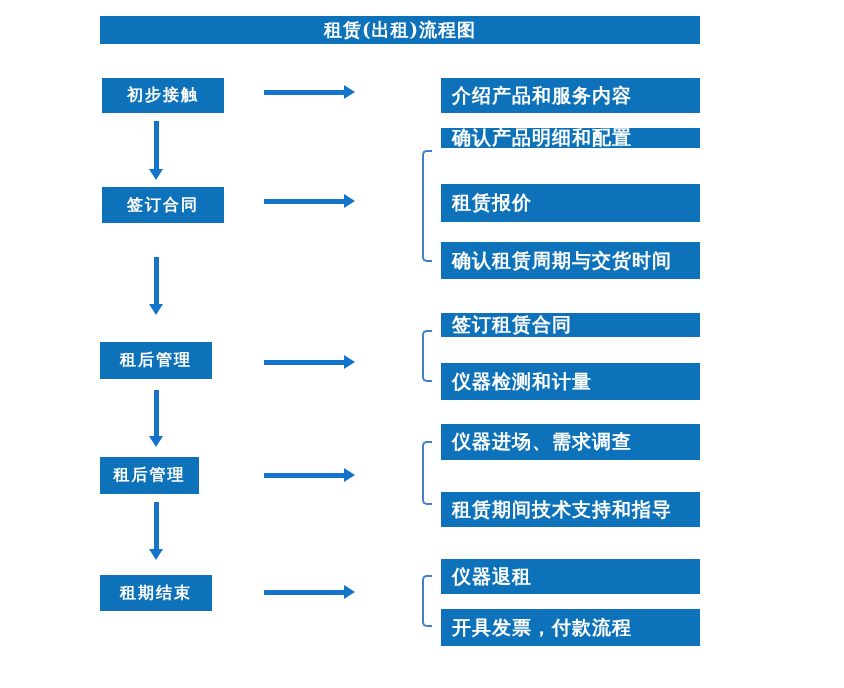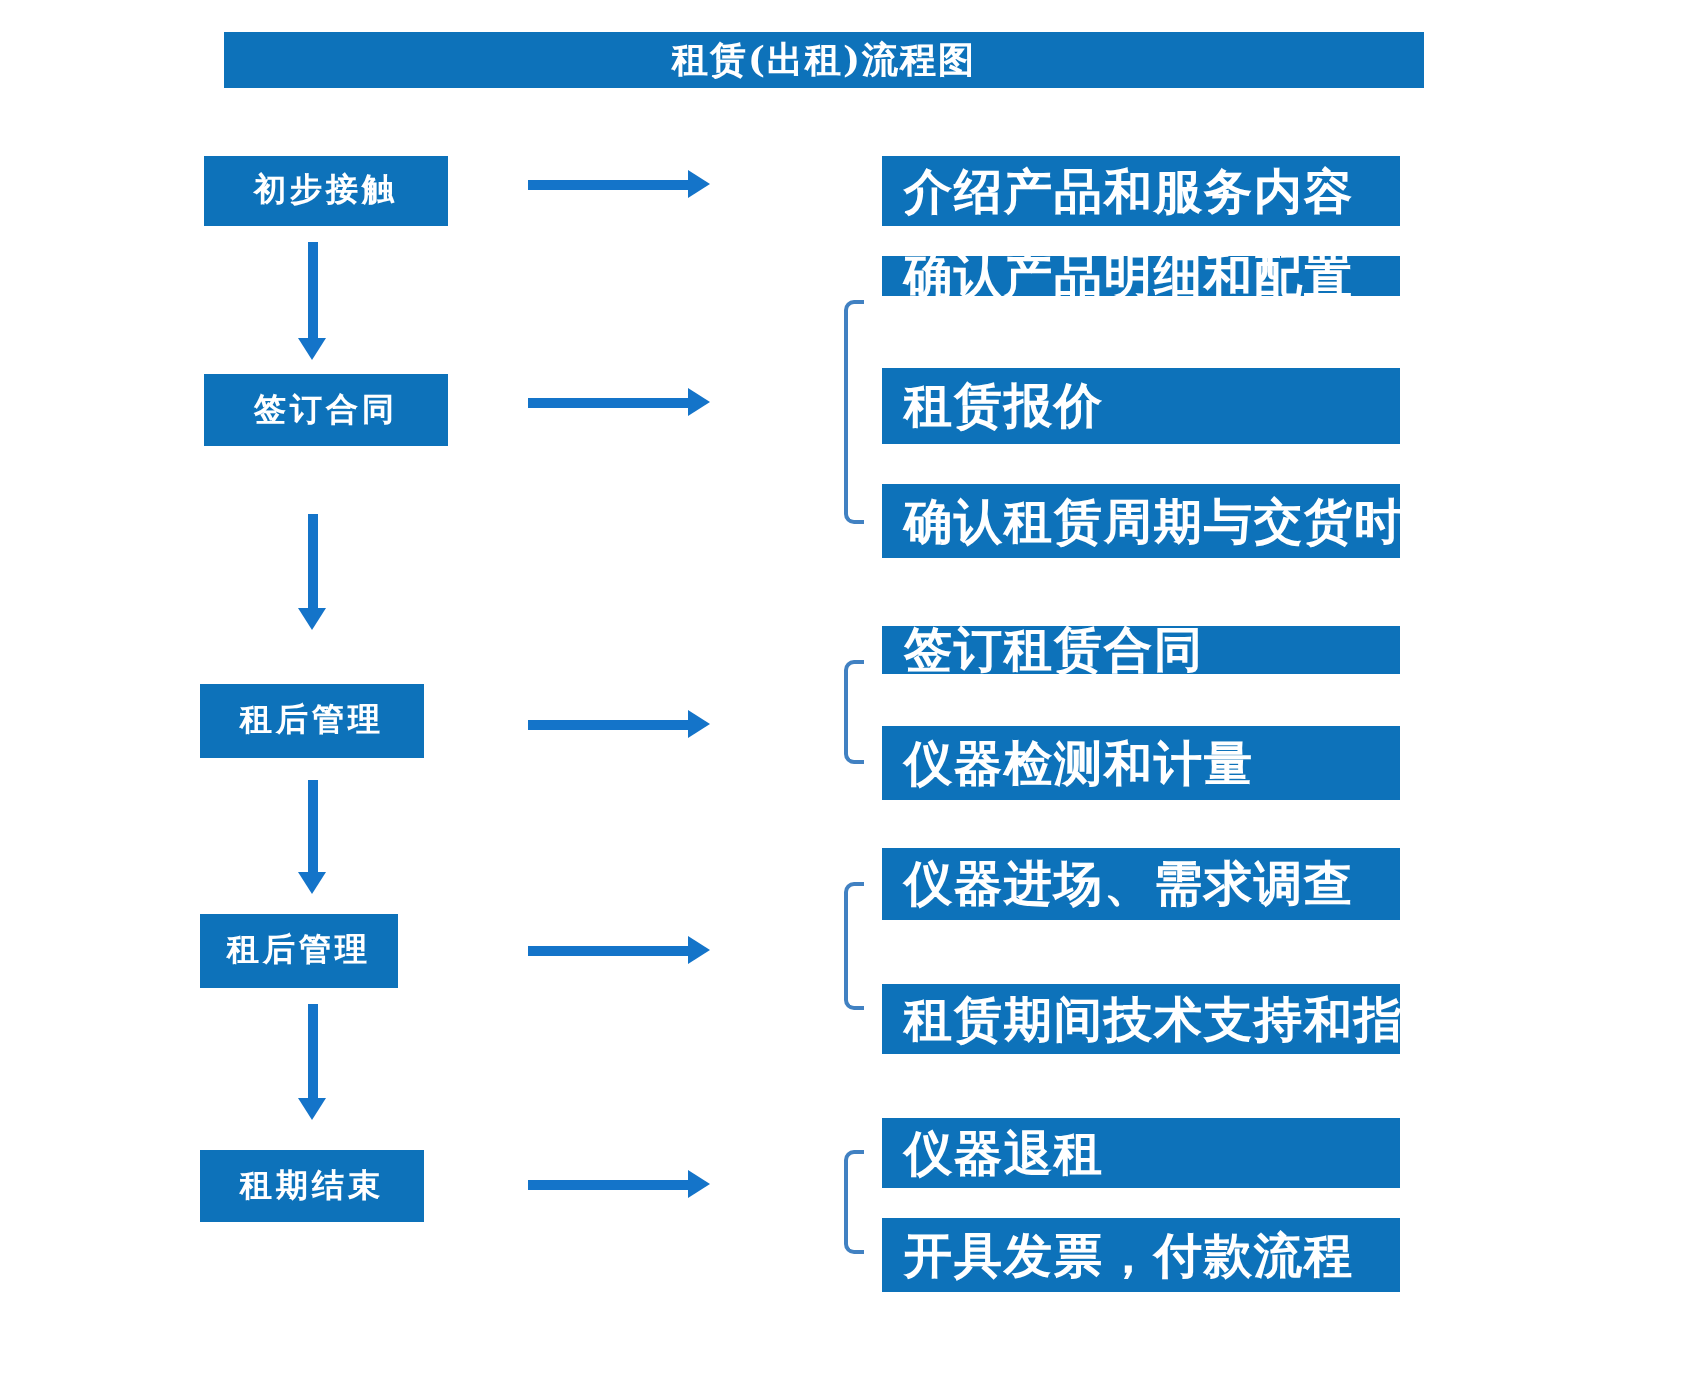"租赁(出租)流程图" .titlebar { margin-left: 12px -> none }
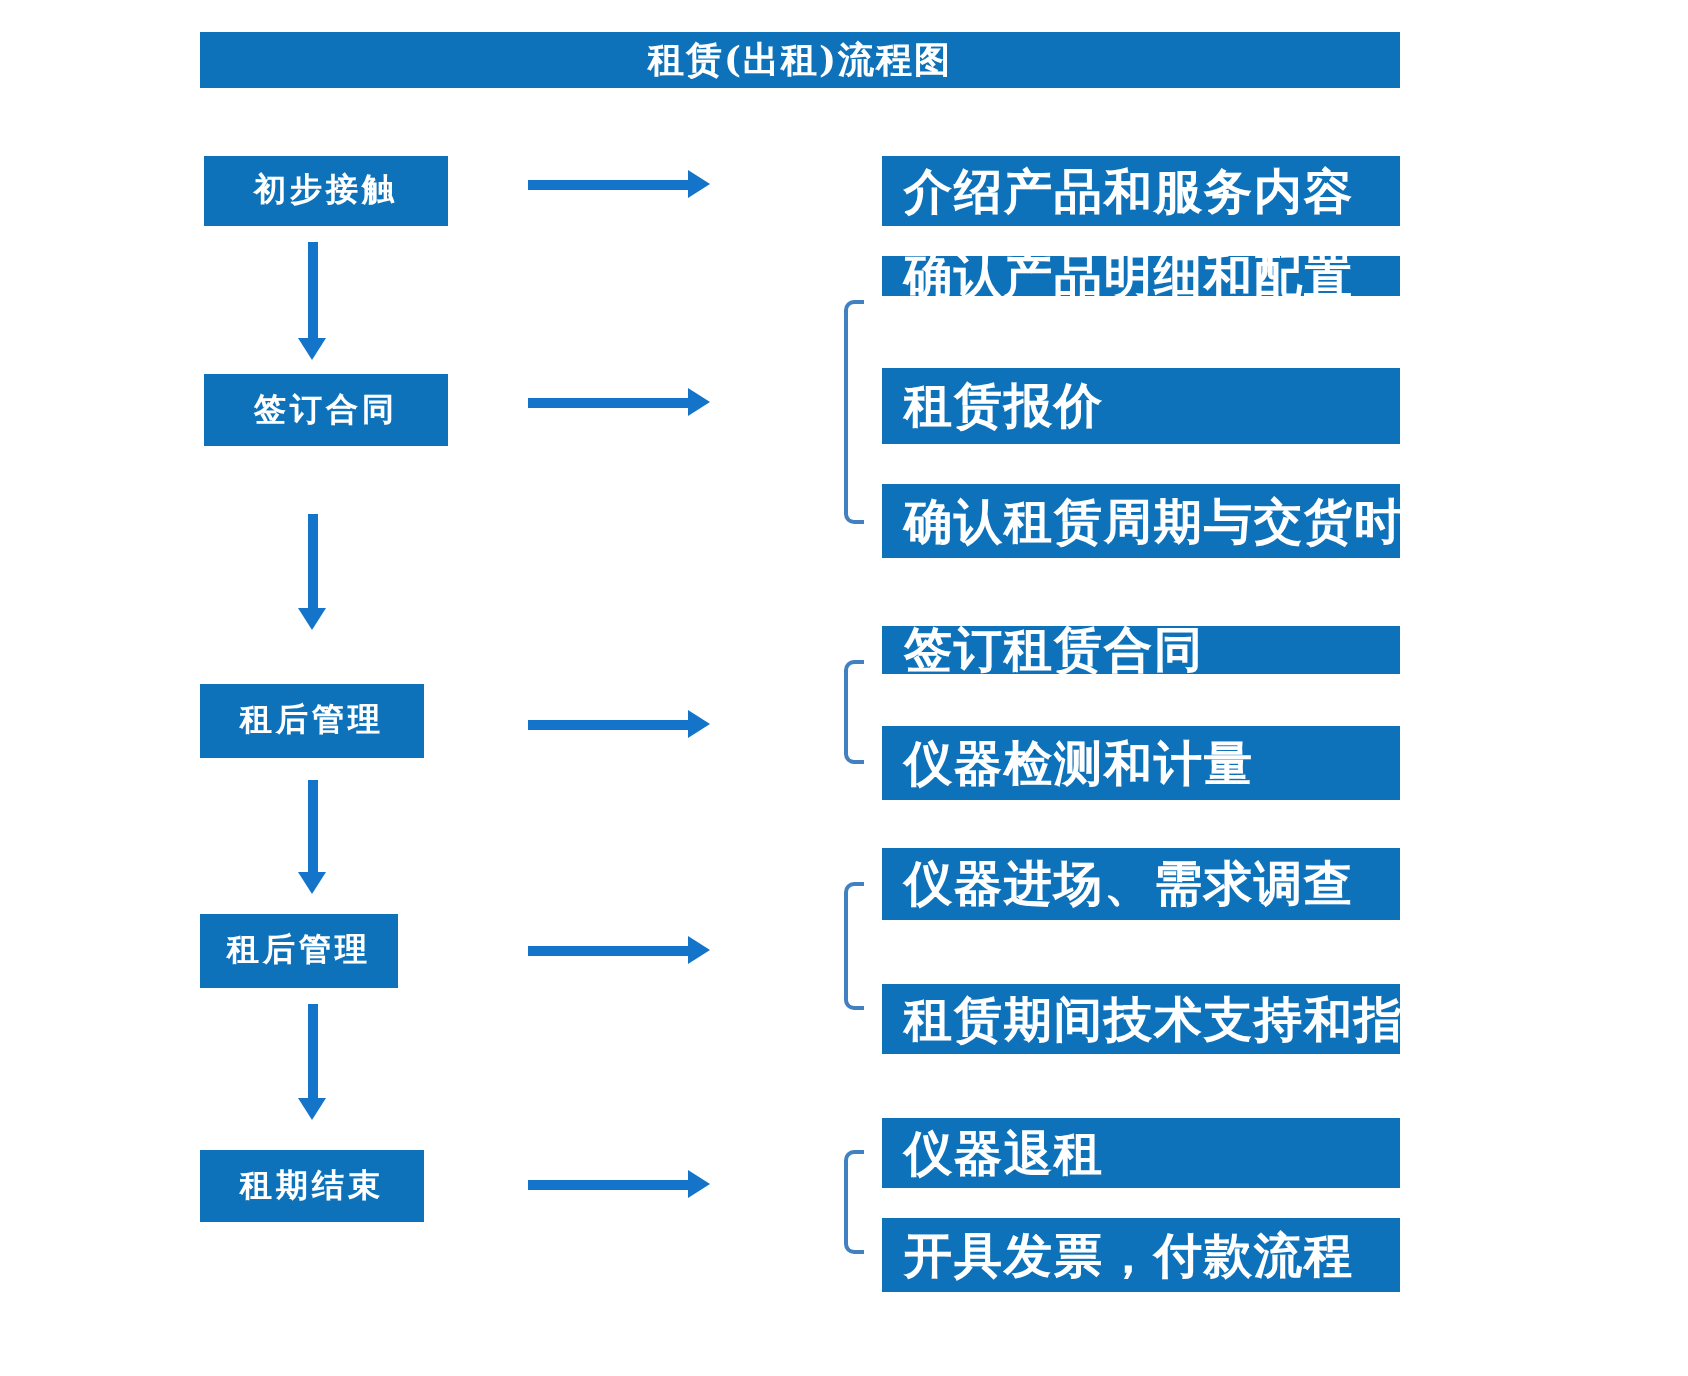"介绍产品和服务内容" .rbox { font-size: 24px -> 19px }
